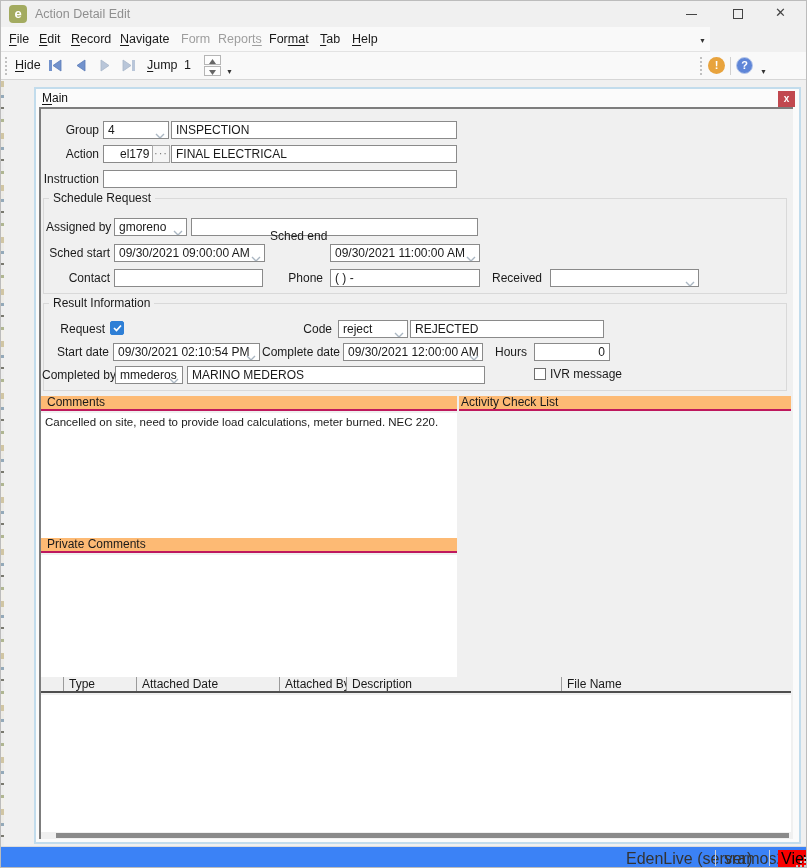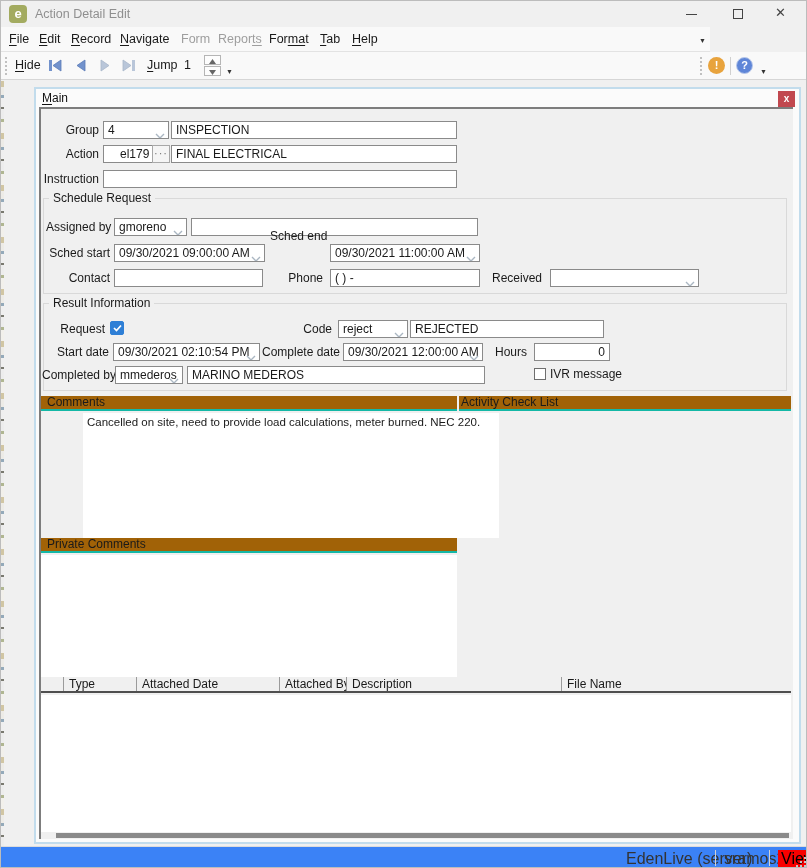"Comments" .sect-header { background: #a16207 -> #fdba74; border-bottom: 2px solid #14b8a6 -> 2px solid #be185d }
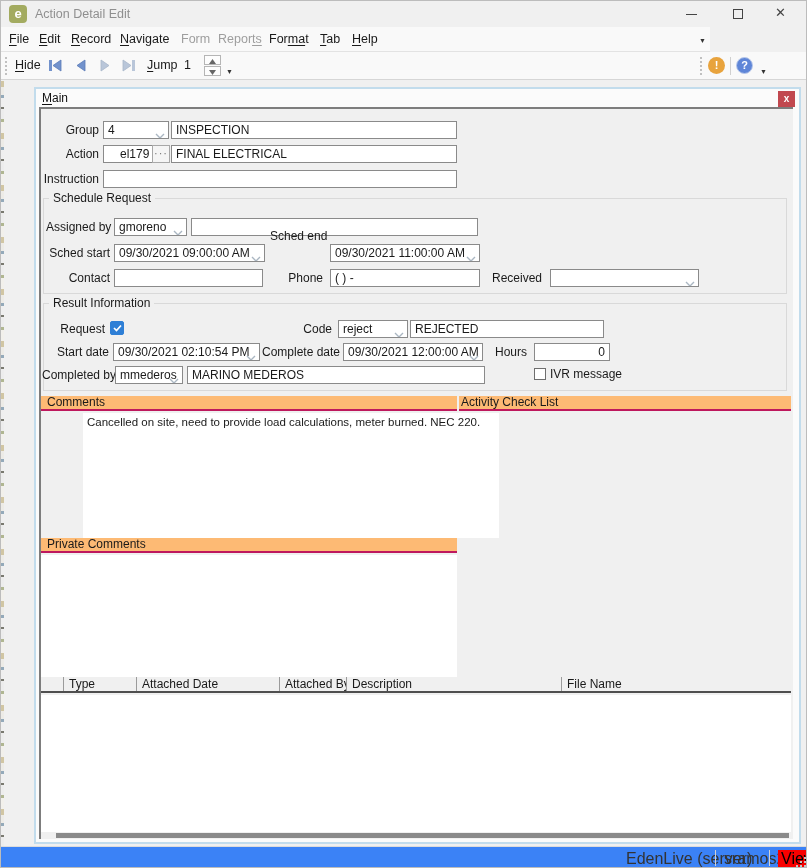"Cancelled on site, need to" div.white-area { margin-left: 42px -> none }
